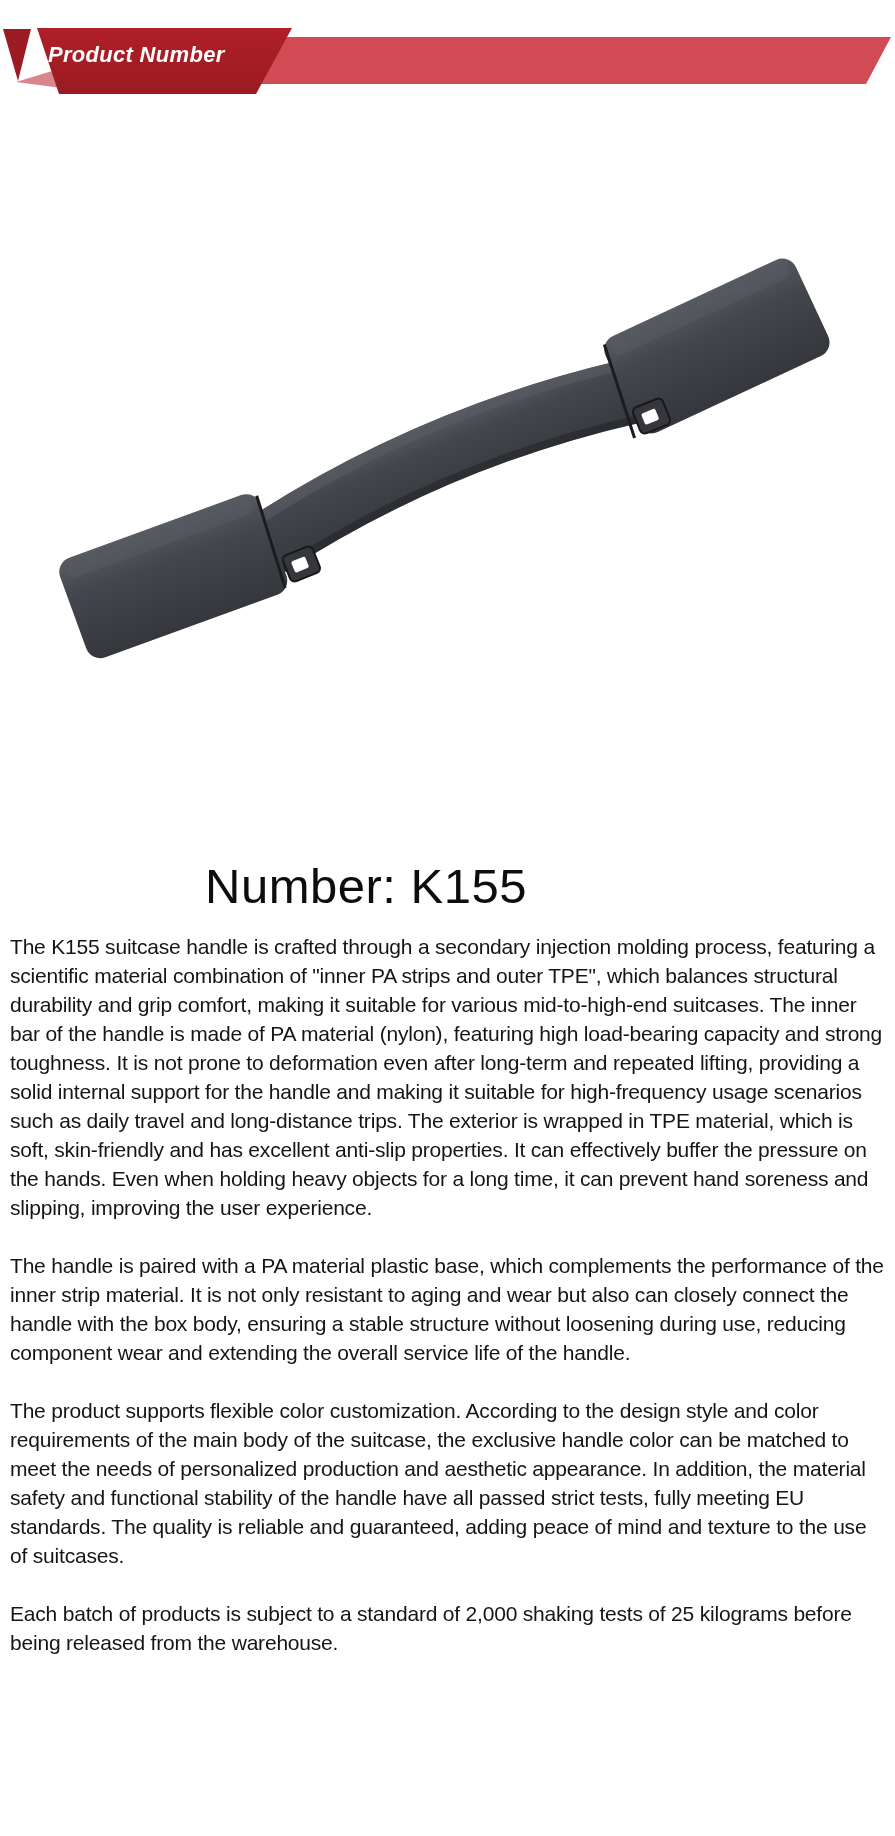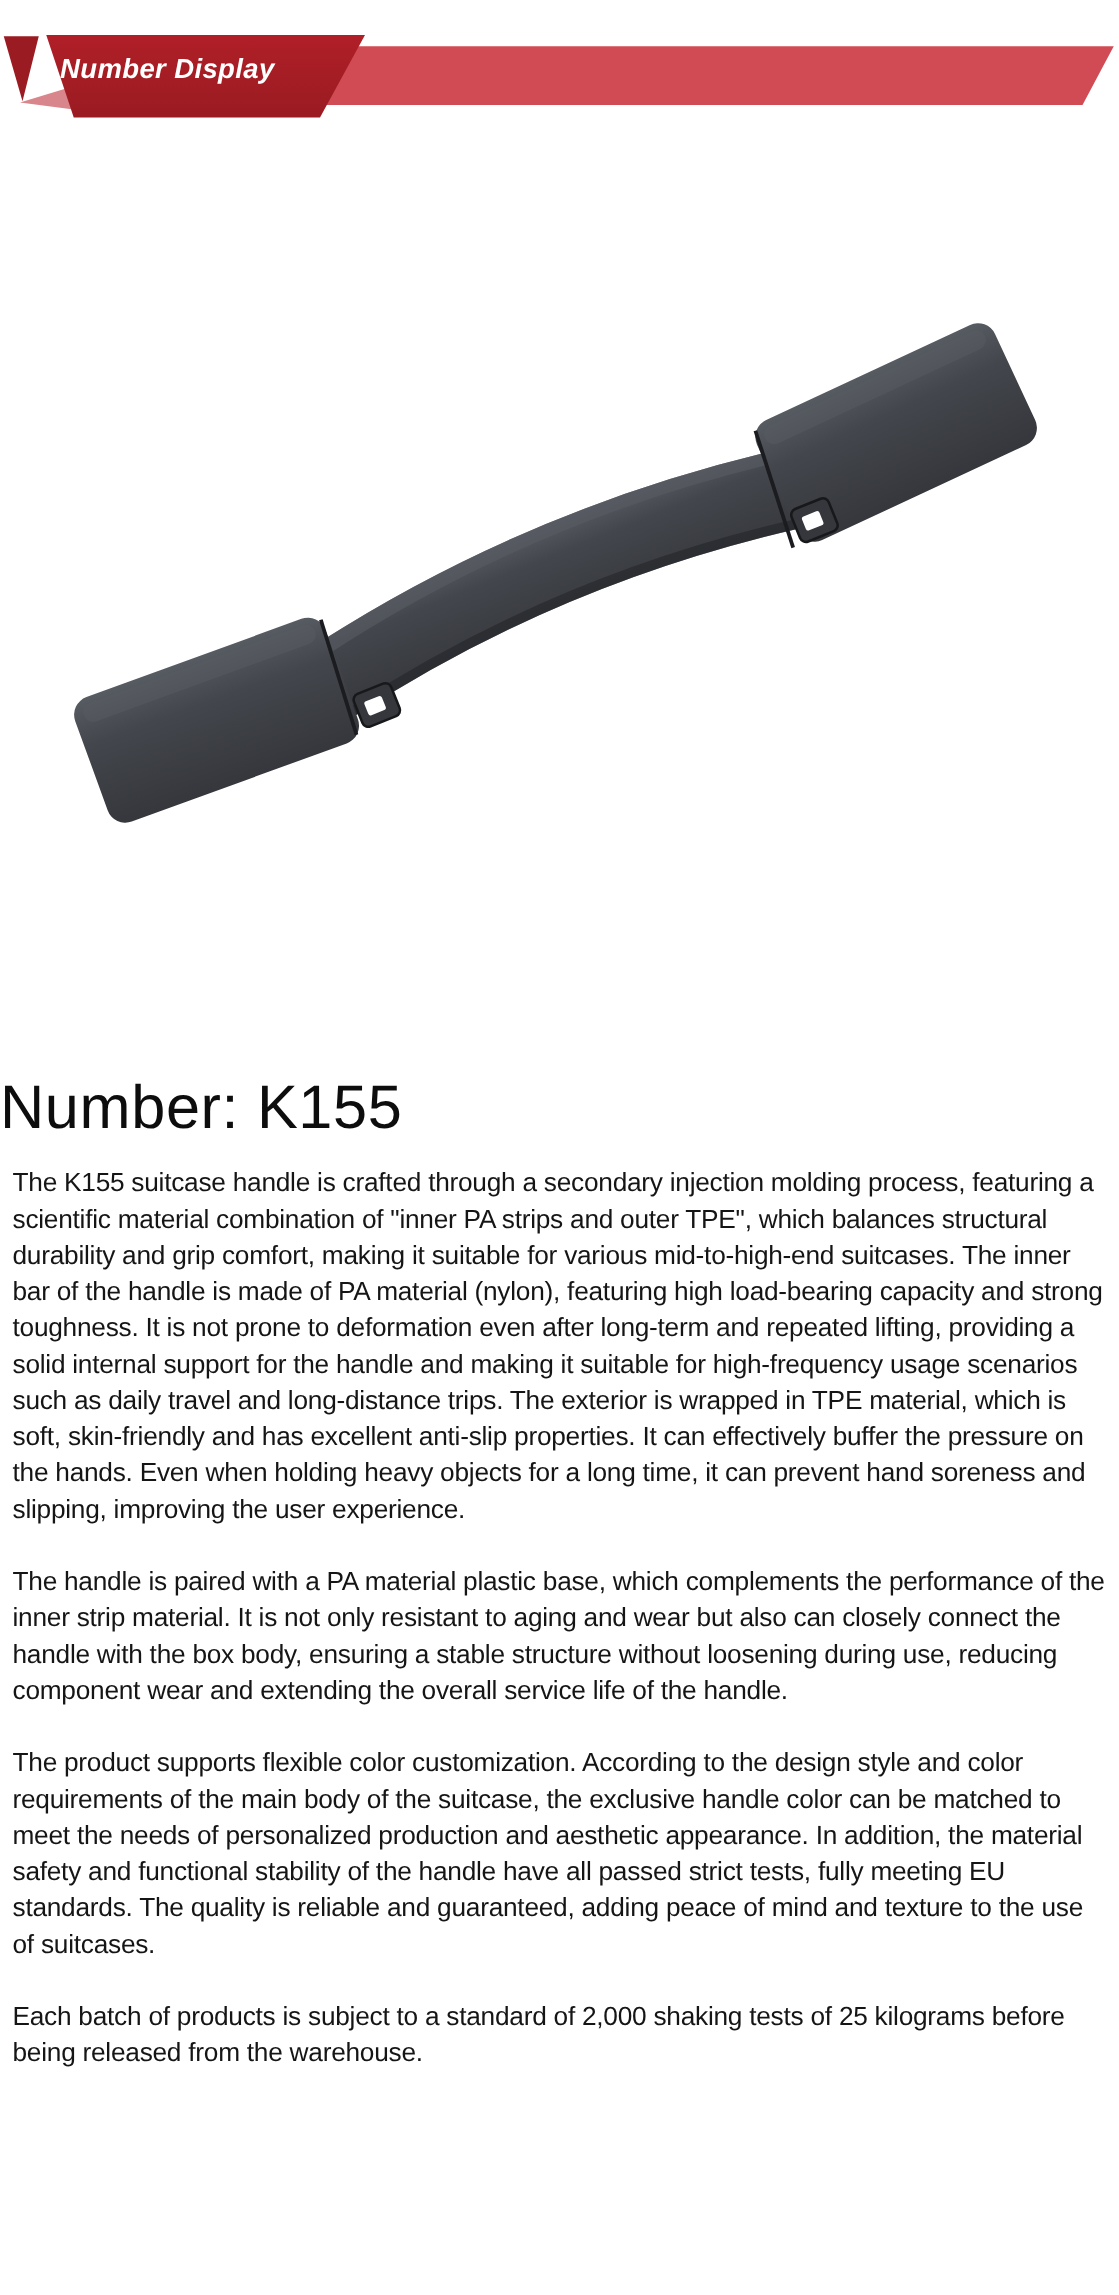"Number Display" div.ribbon-label { text: Number Display -> Product Number }
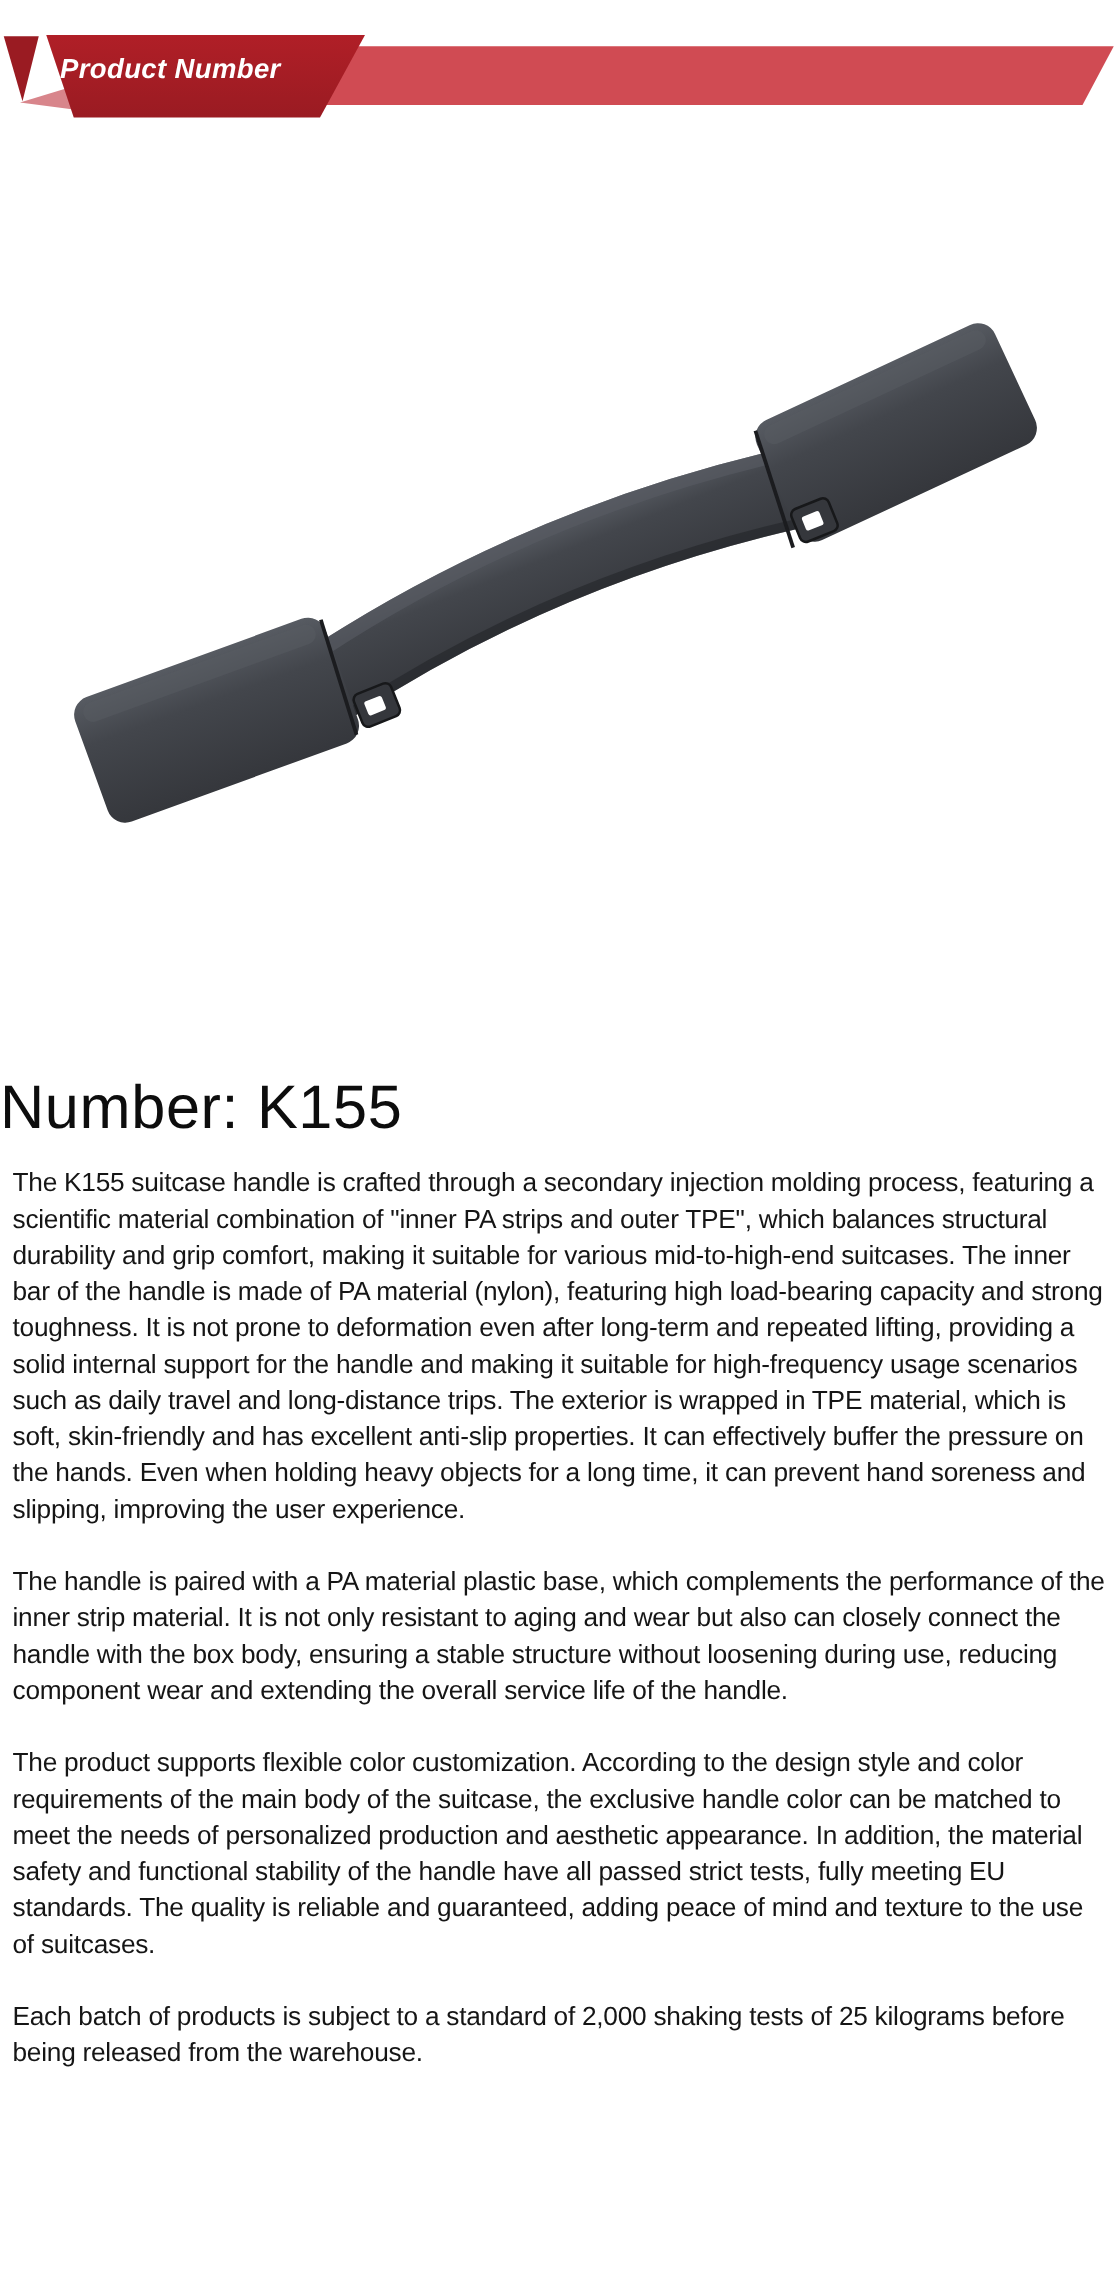"Number: K155" .product-title { text-align: left -> center }
